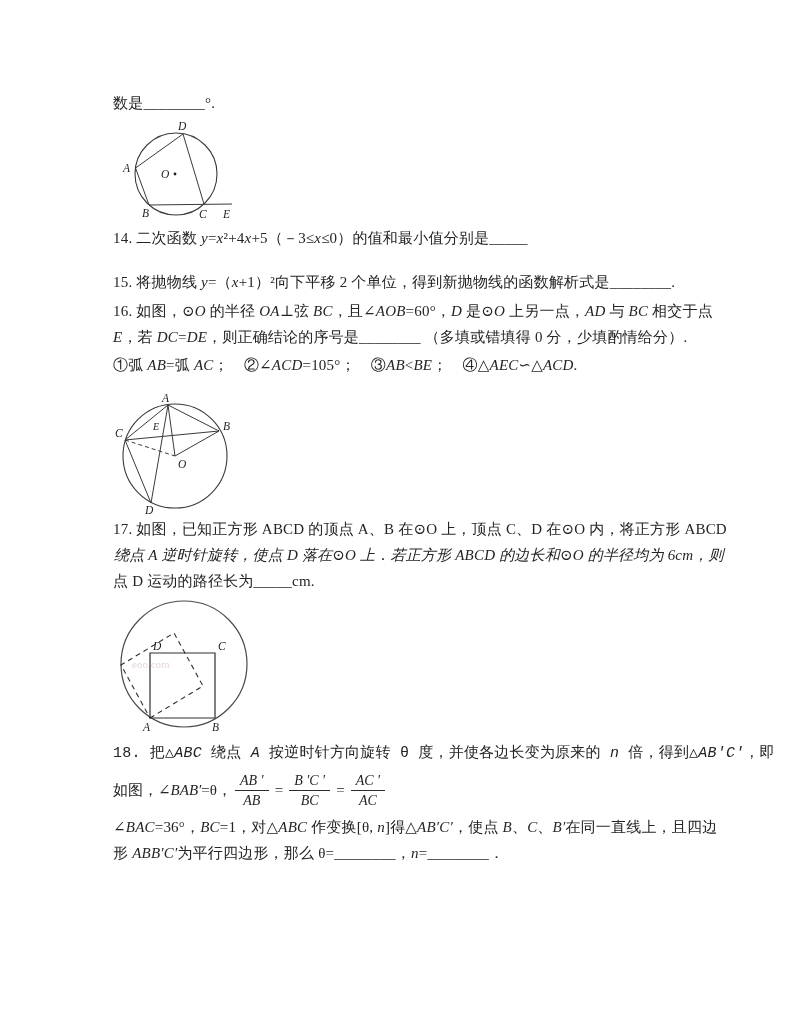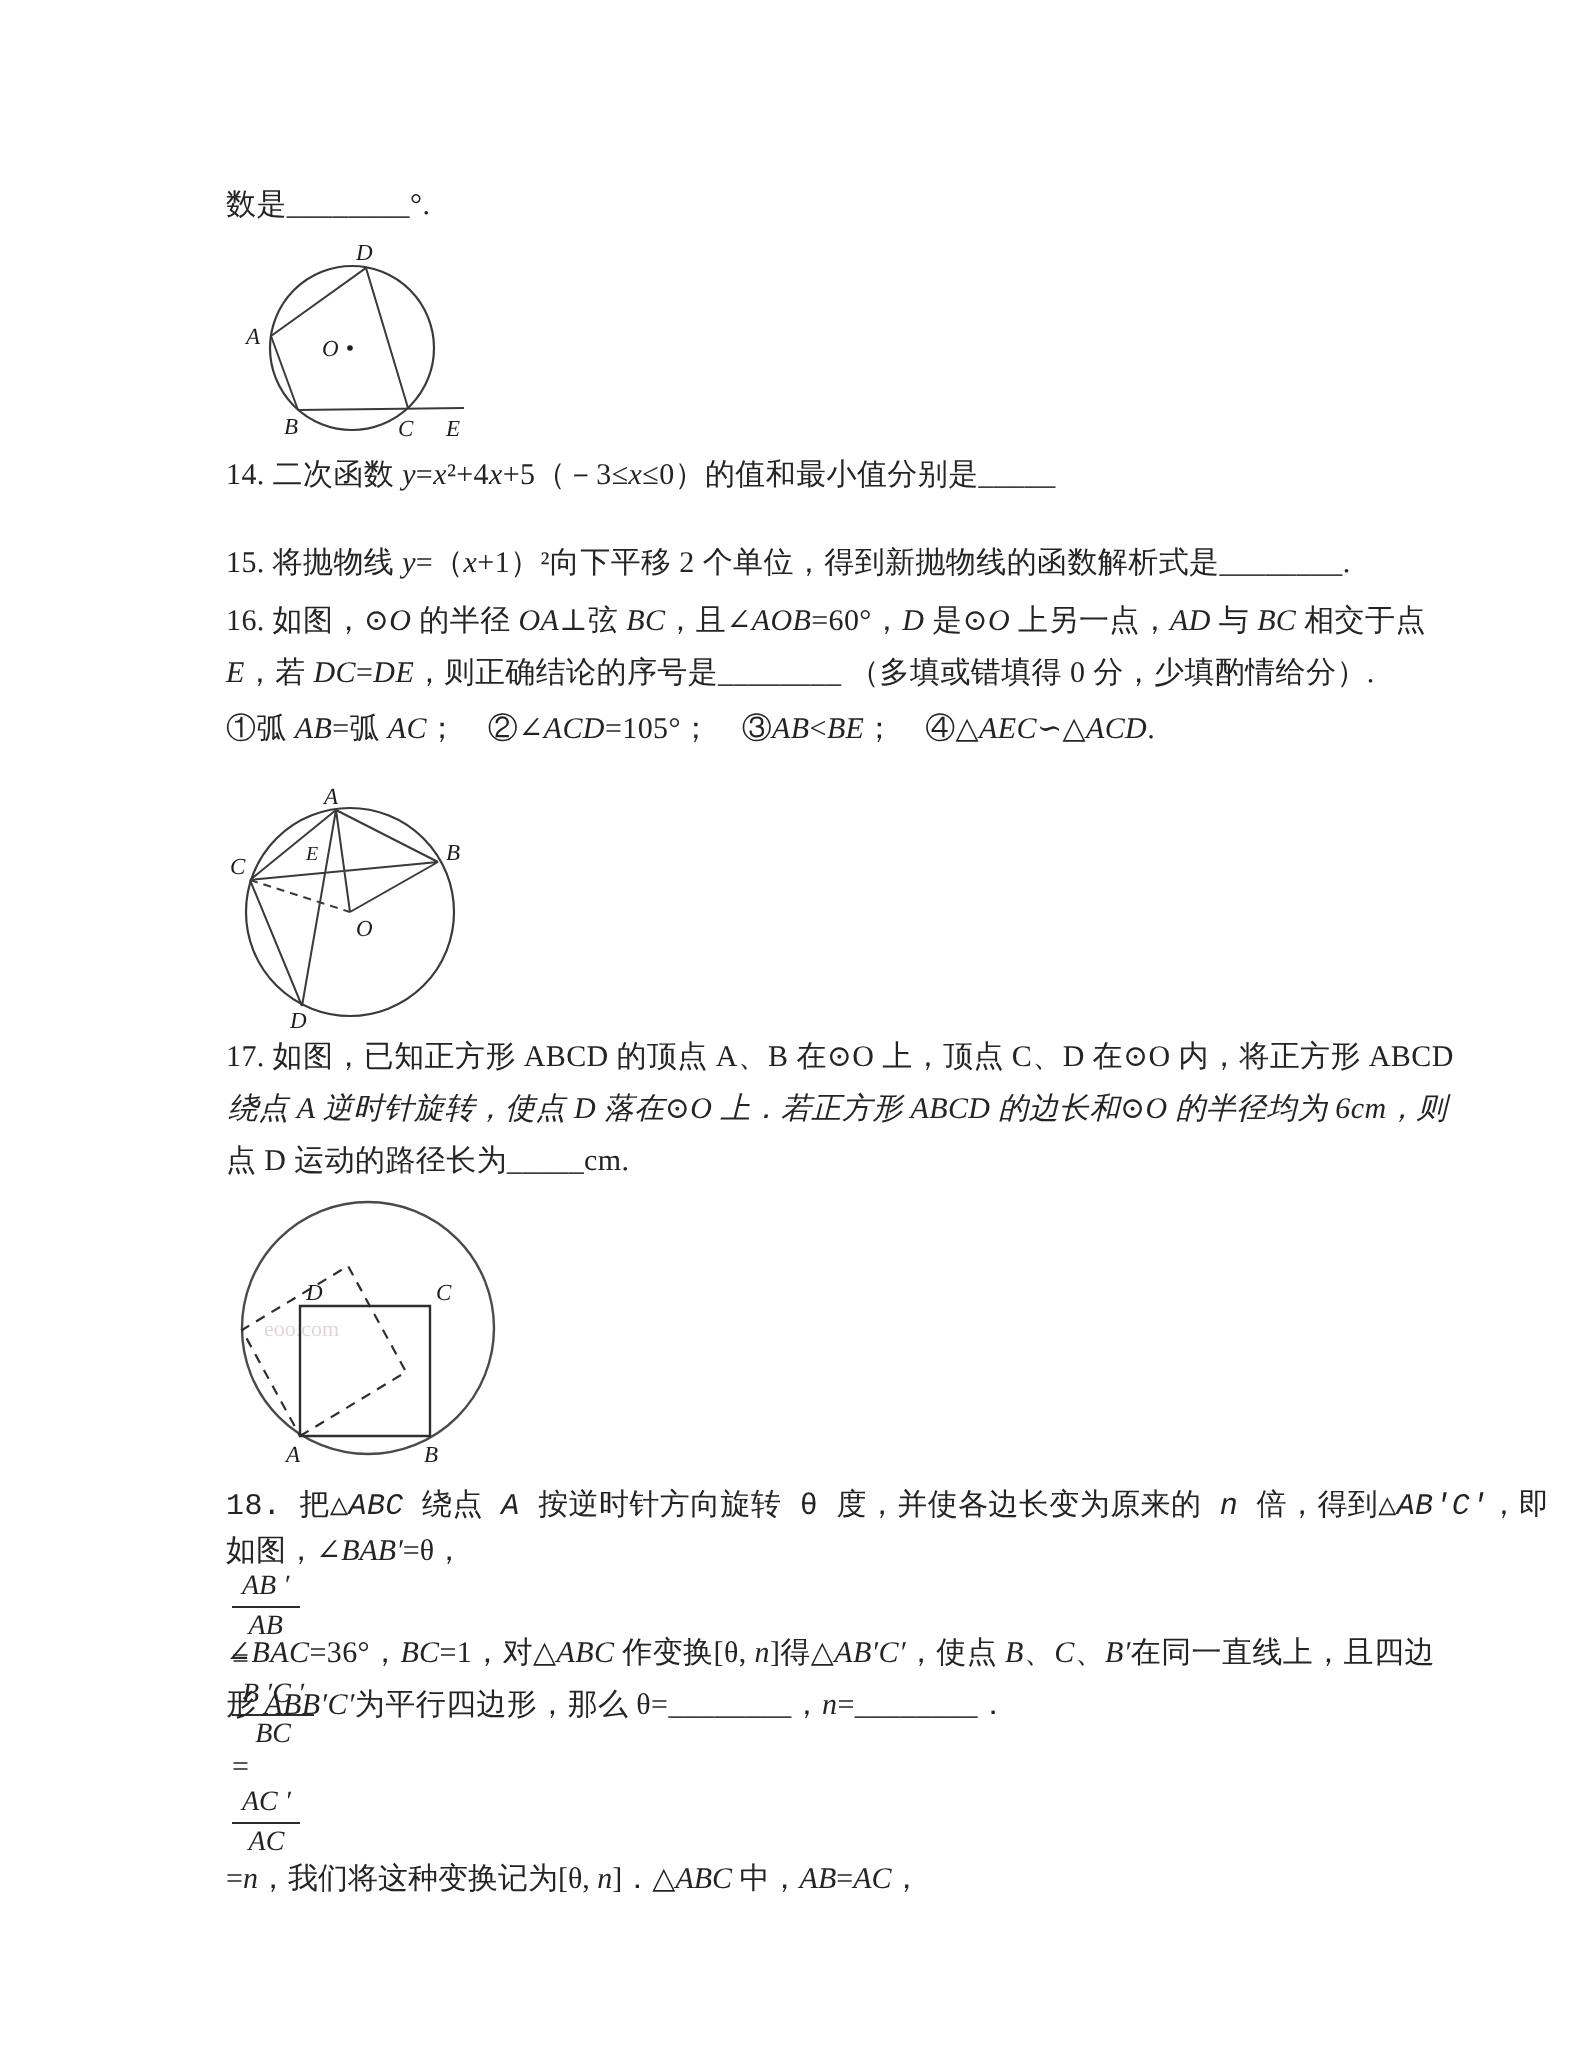"如图，∠BAB′=θ，" .fracrow { align-items: flex-start -> center; flex-direction: column -> none }
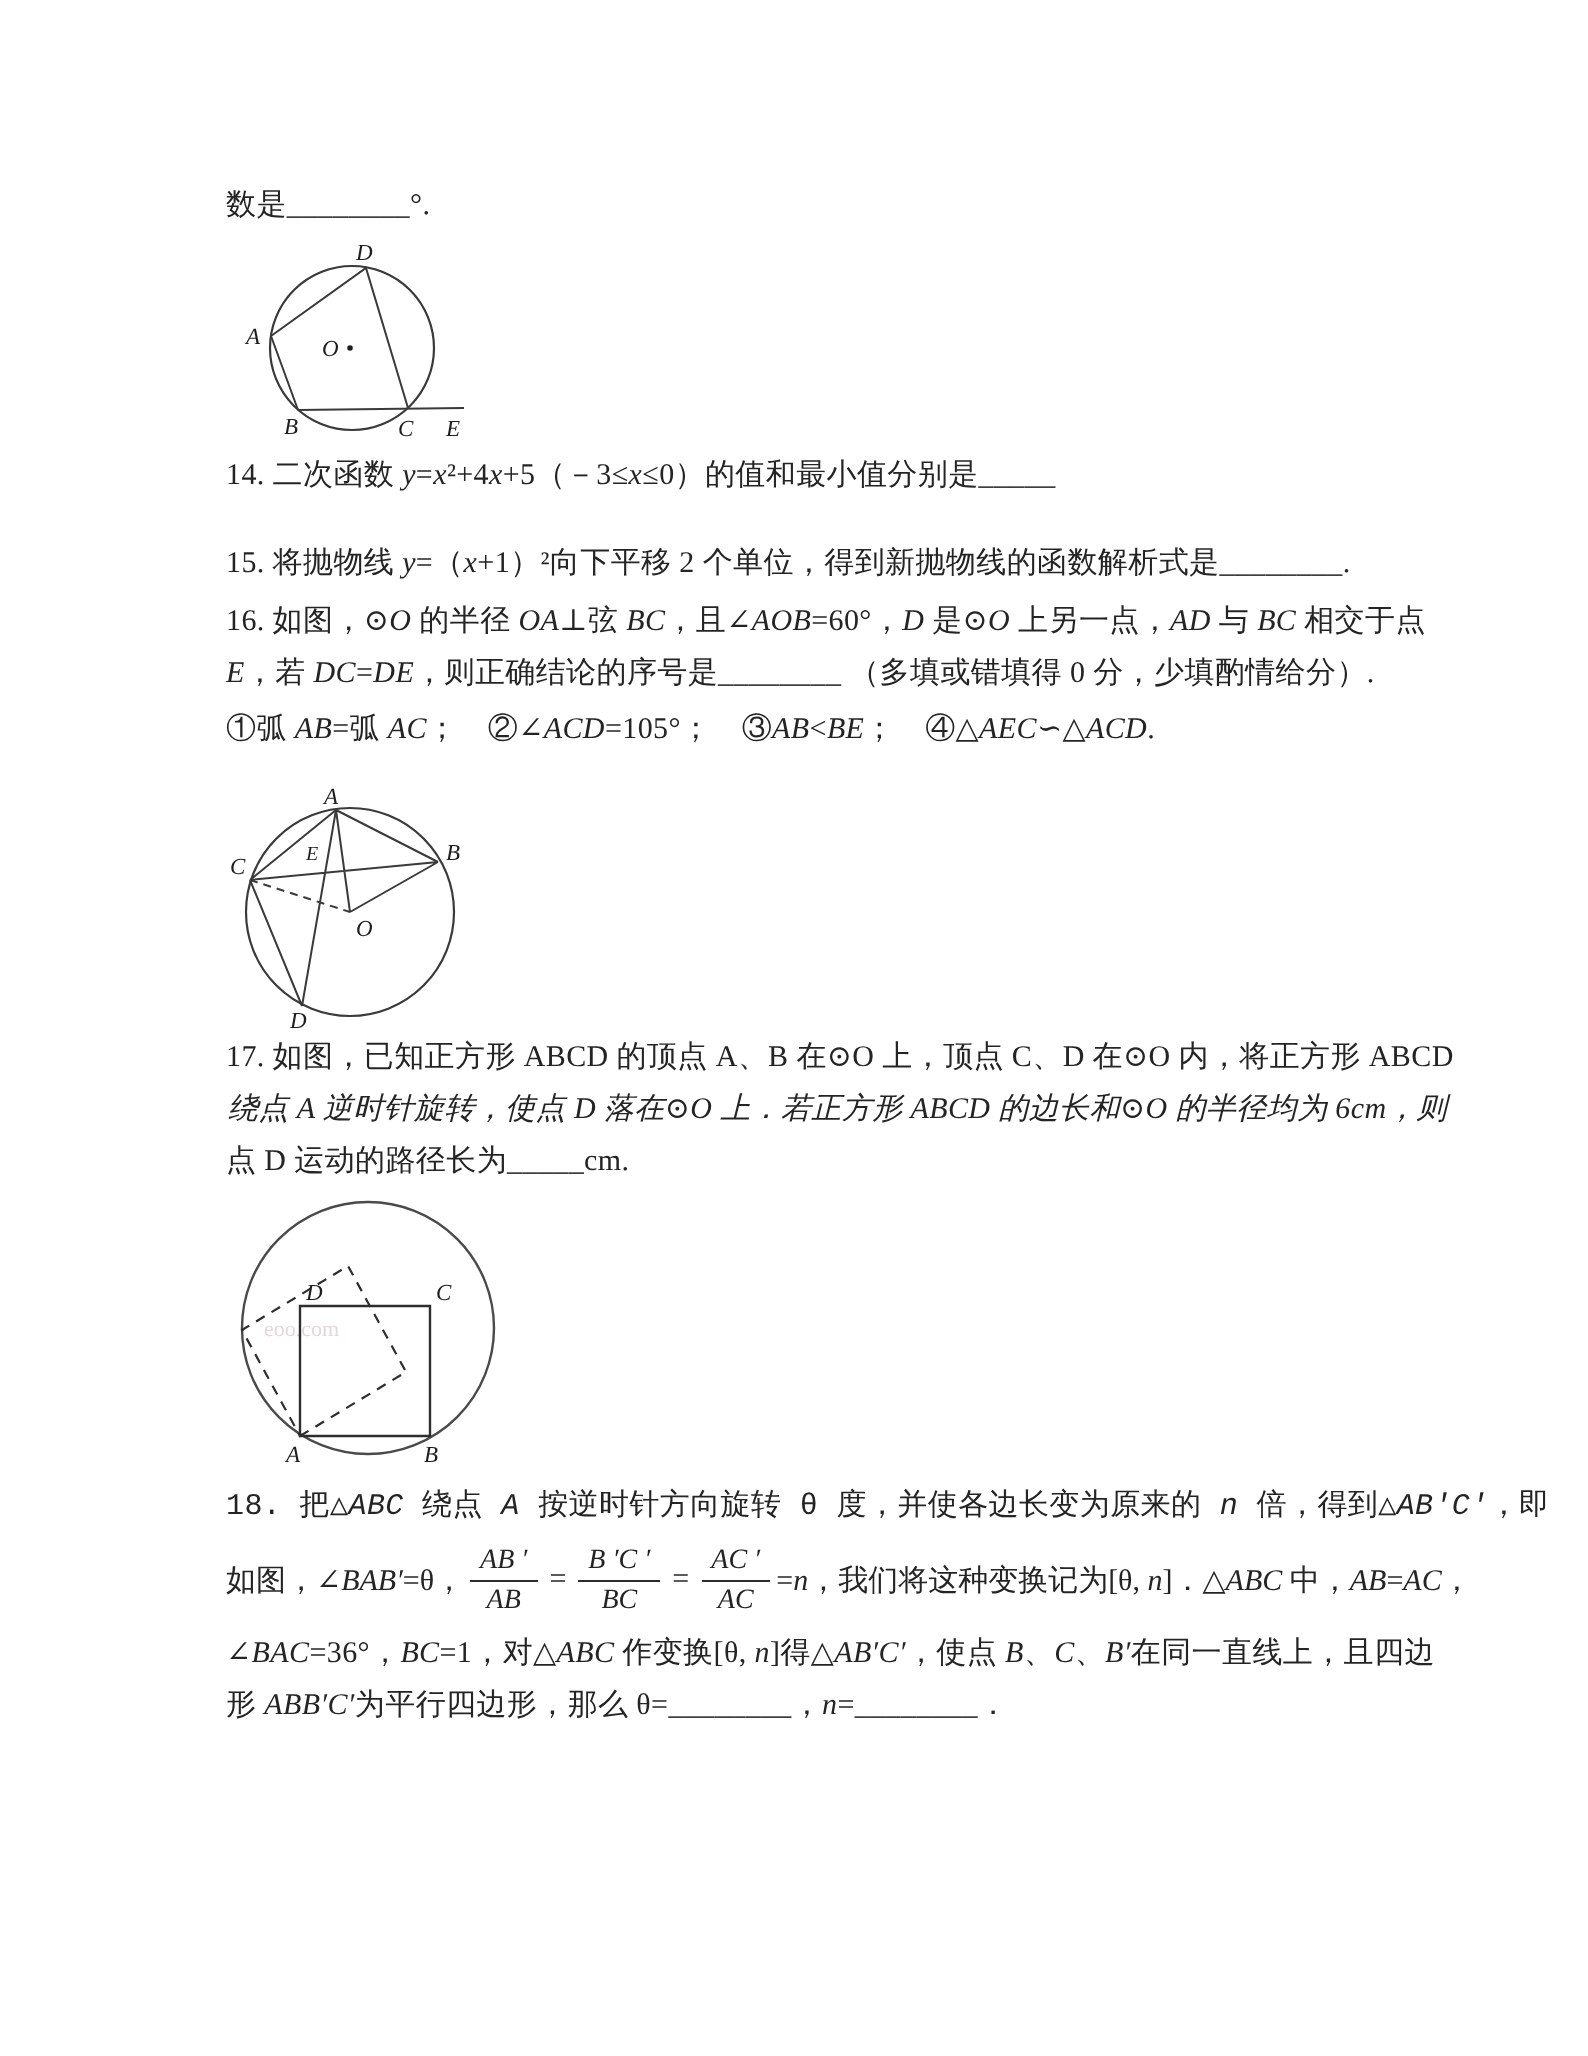"=n，我们将这种变换记为[θ, n]．△ABC 中，AB=AC，" span { html: <span>=<i>n</i>，我们将这种变换记为[θ, <i>n</i>]．△<i>ABC</i> 中，<i>AB</i>=<i>AC</i>，</span> -> none }
